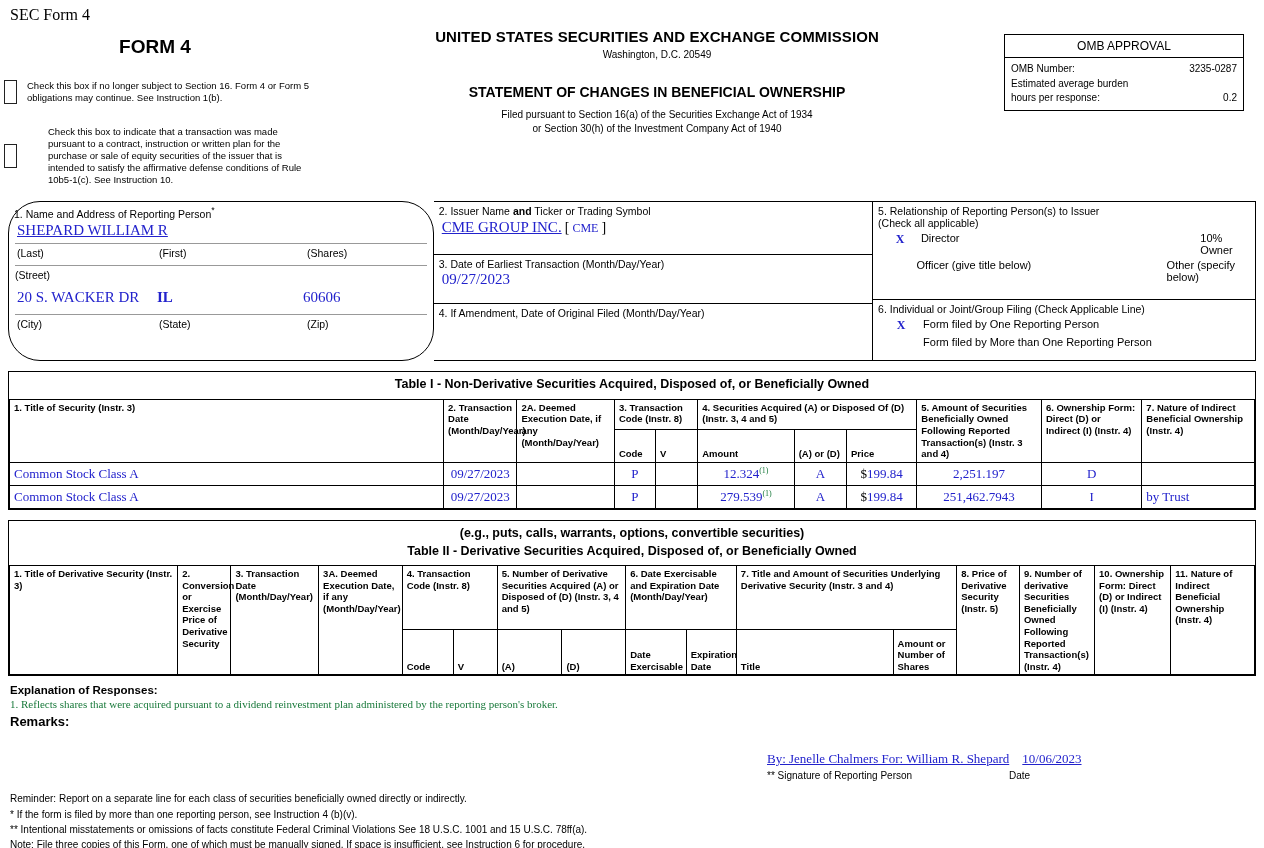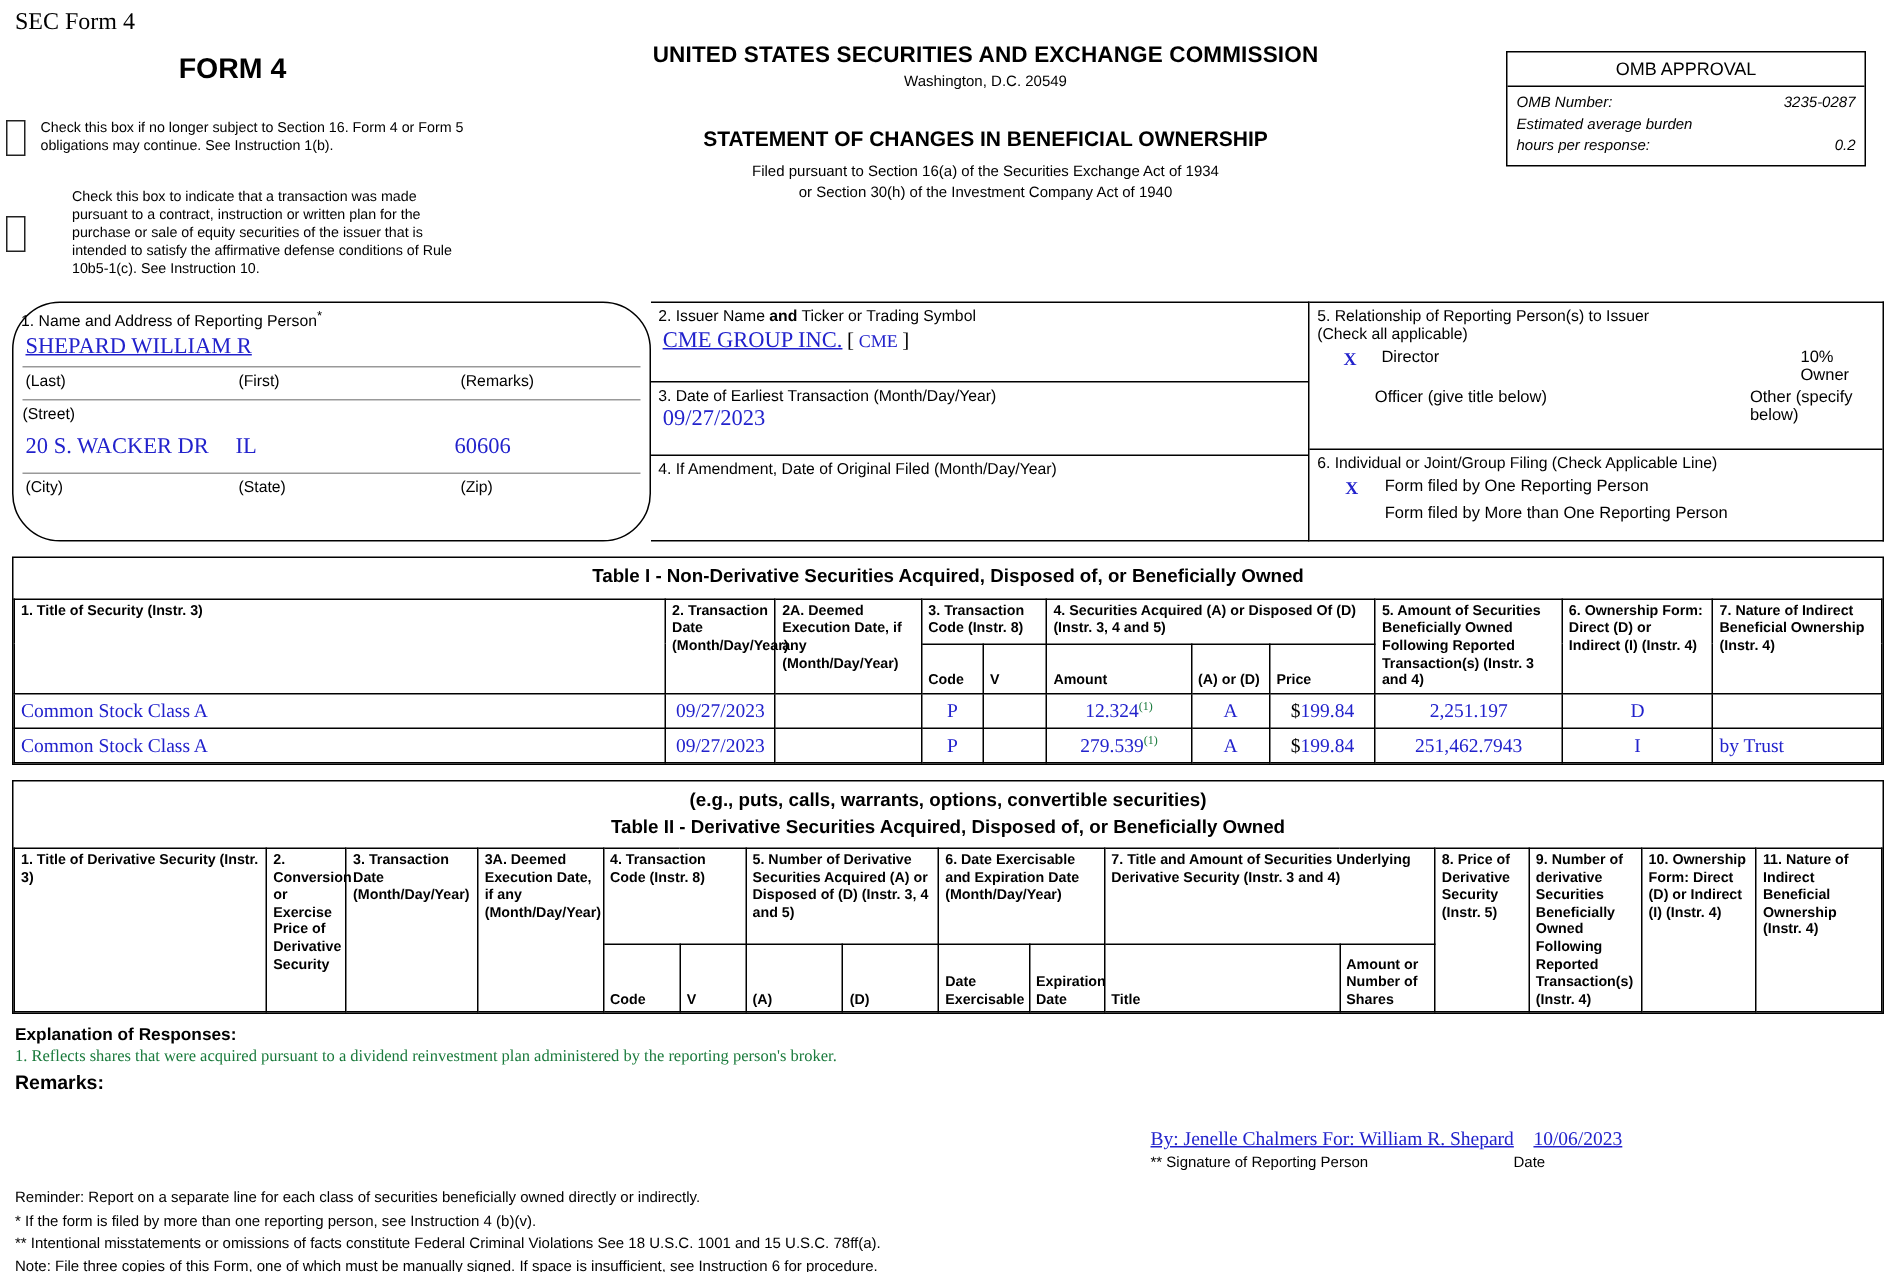"OMB Number:" .omb-b { font-style: italic -> none }
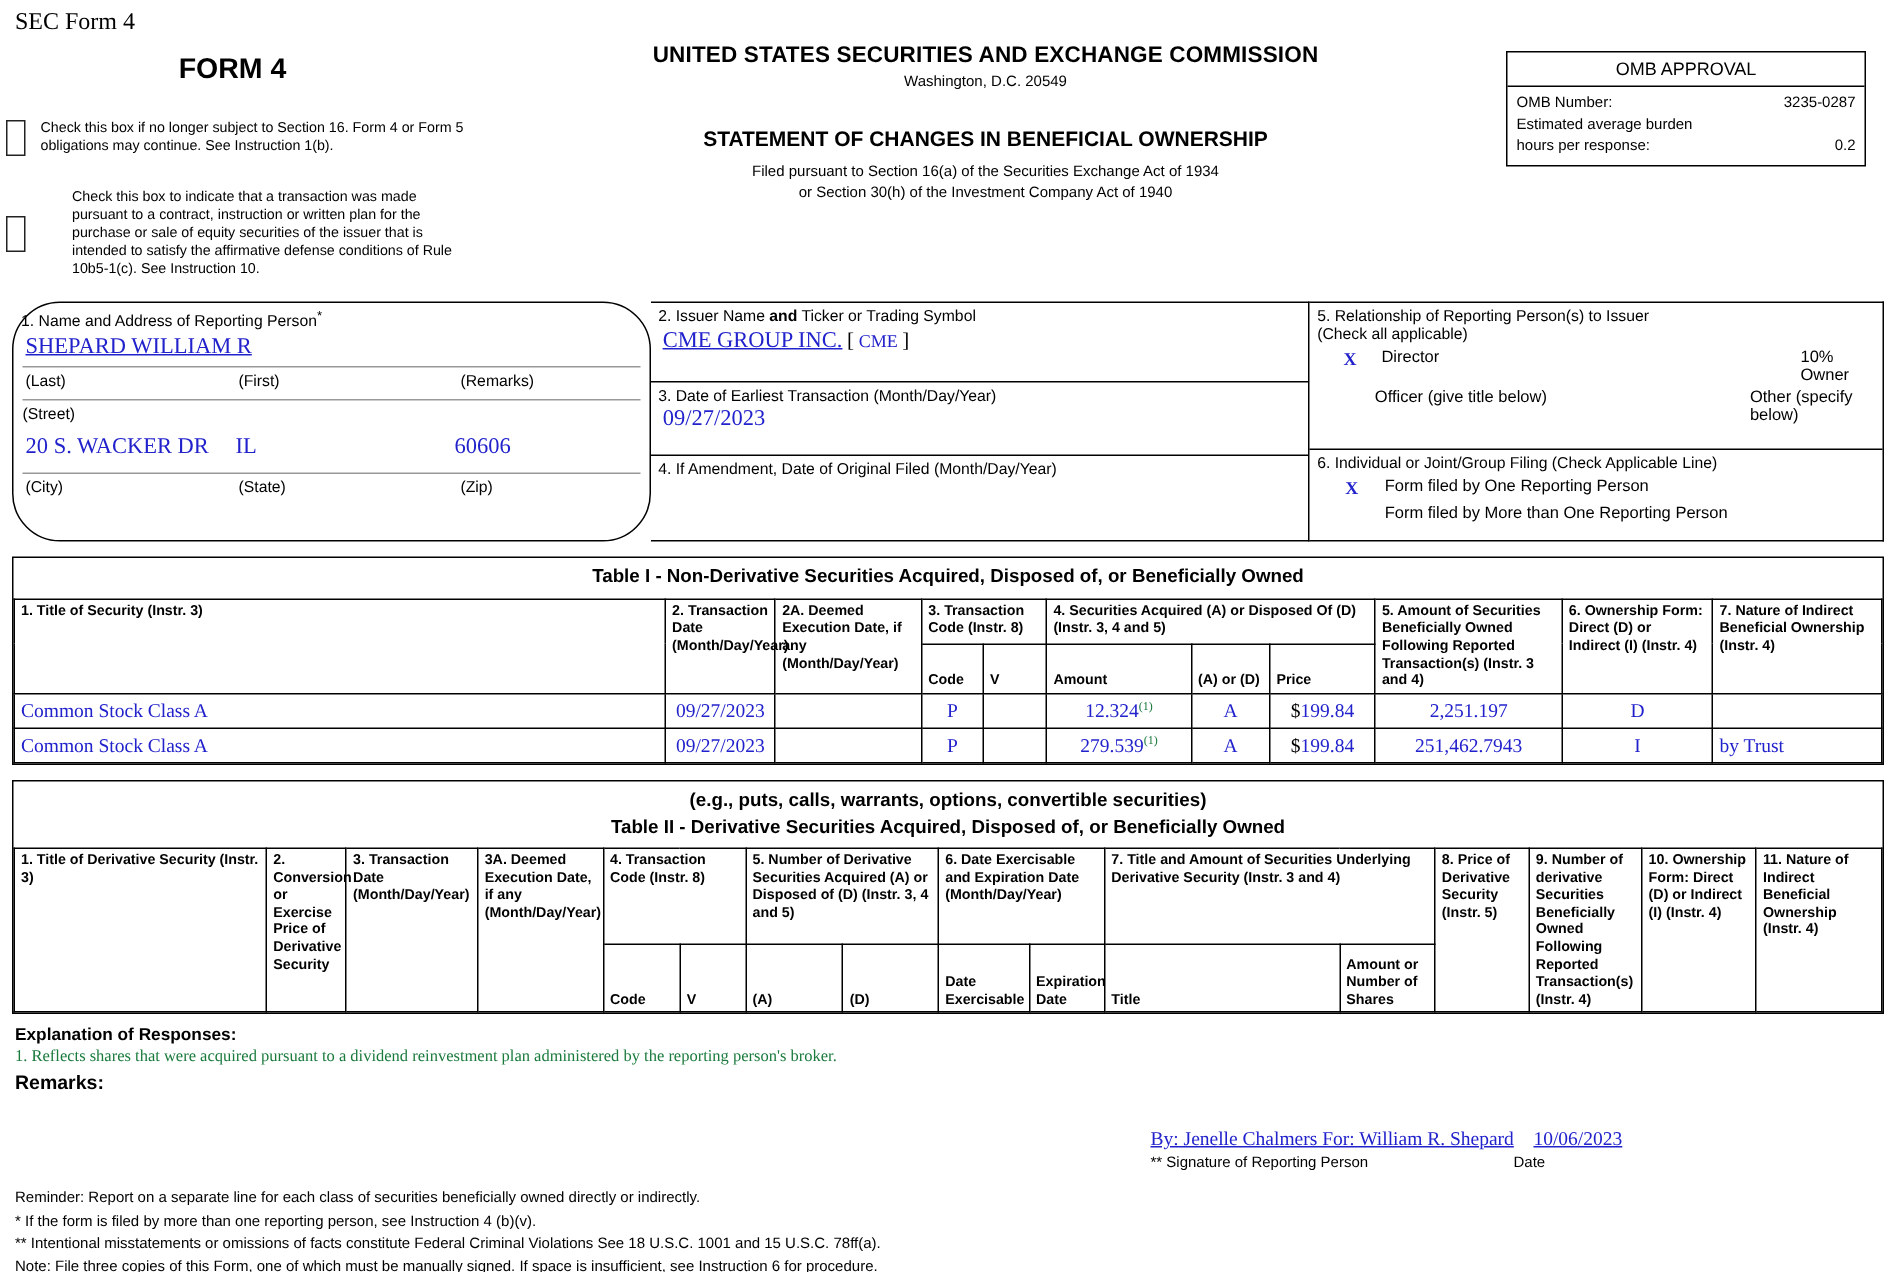"(Remarks)" div.sc { text: Remarks -> Shares }
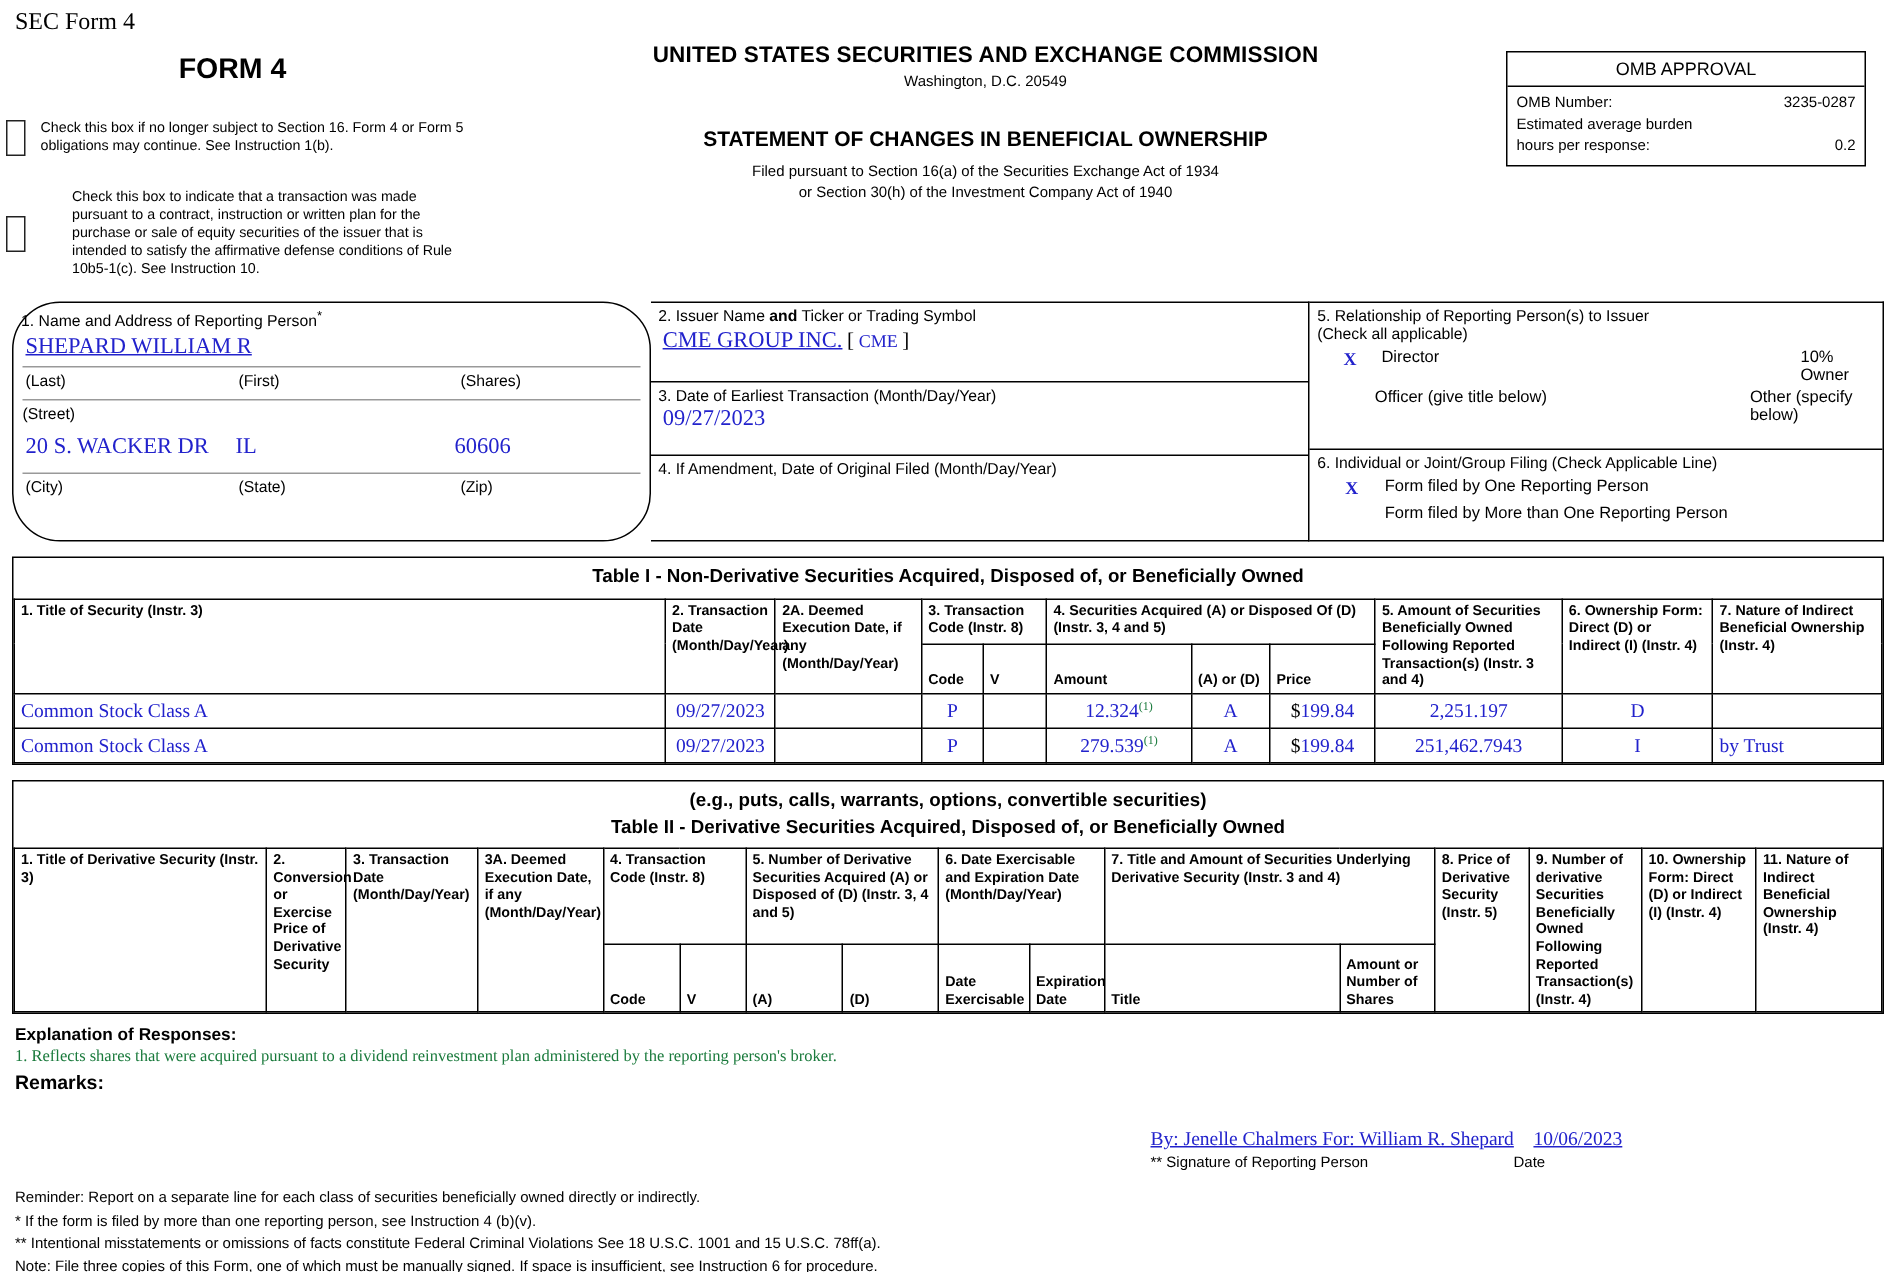"IL" .ar2 { font-weight: none -> bold }
